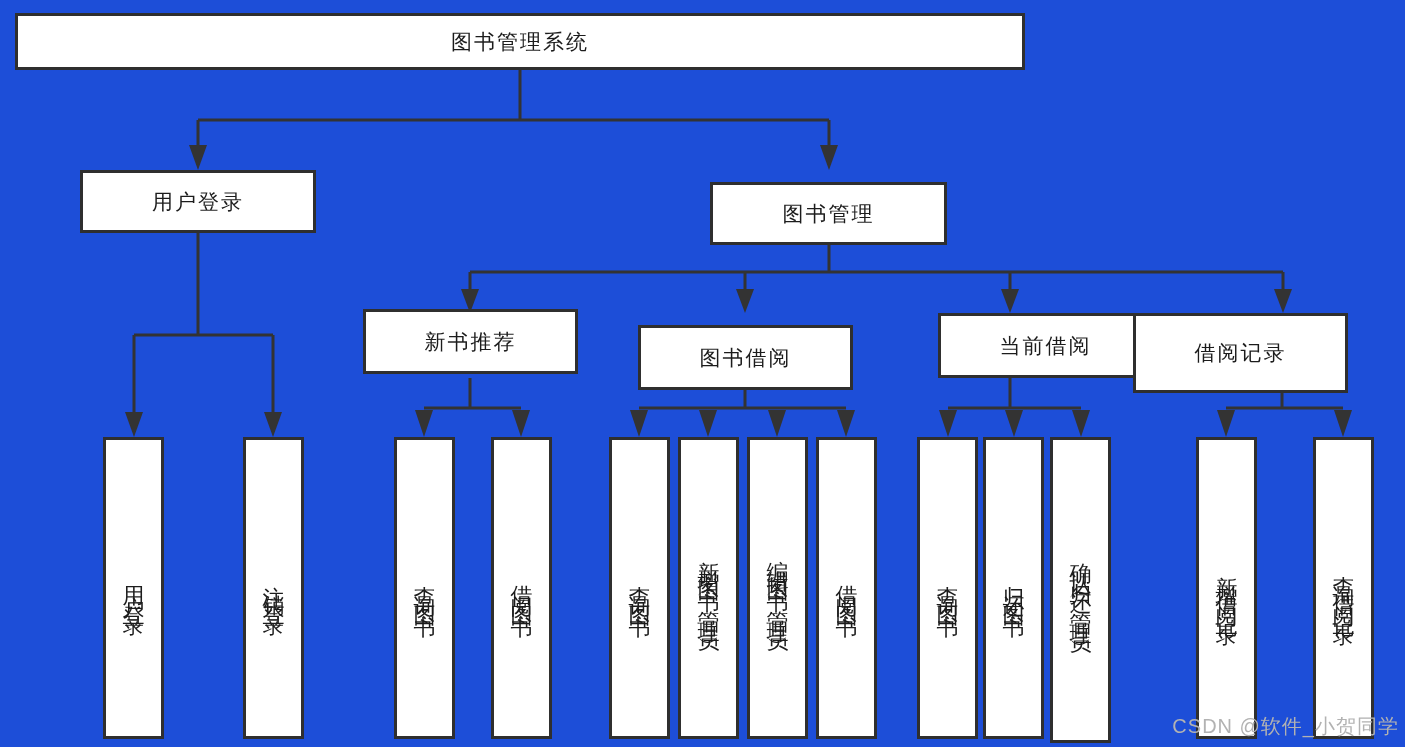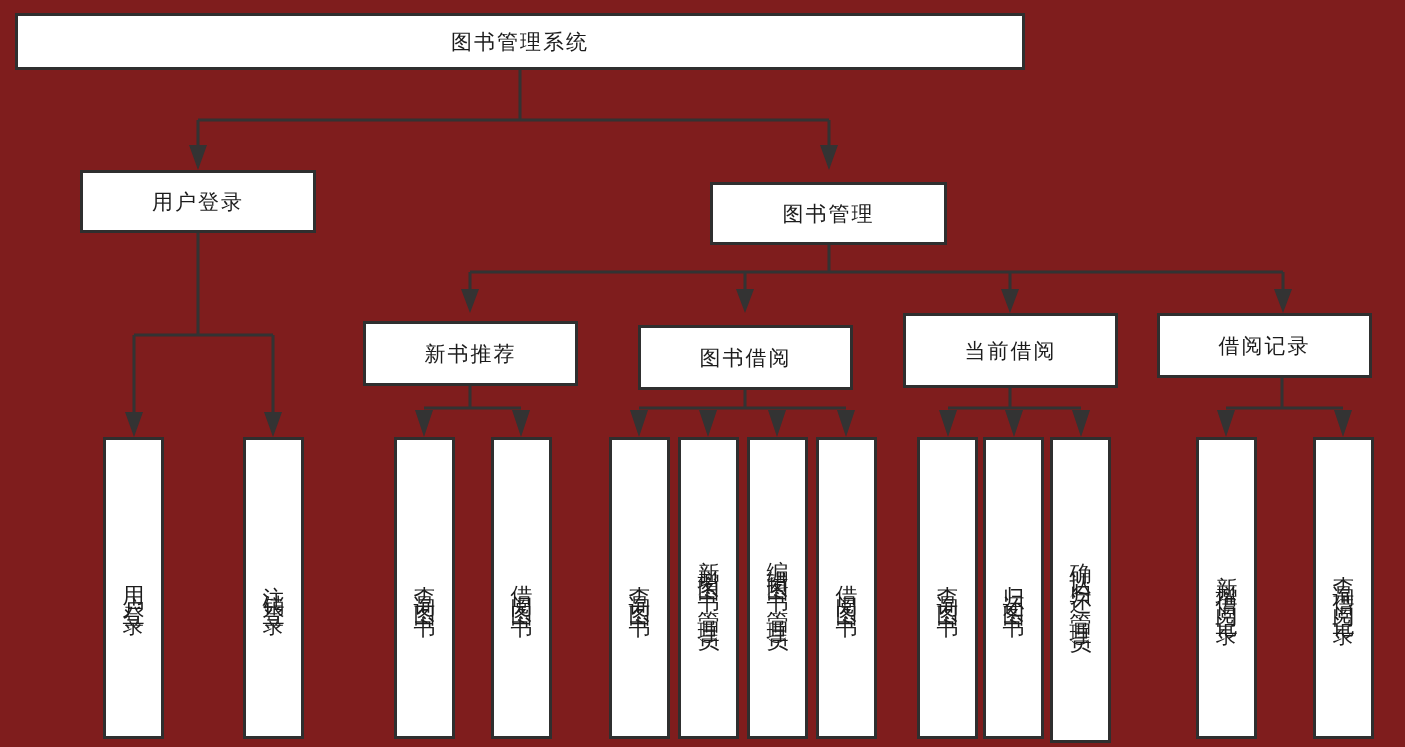"图书管理系统" .canvas { background: #7f1d1d -> #1d4ed8 }
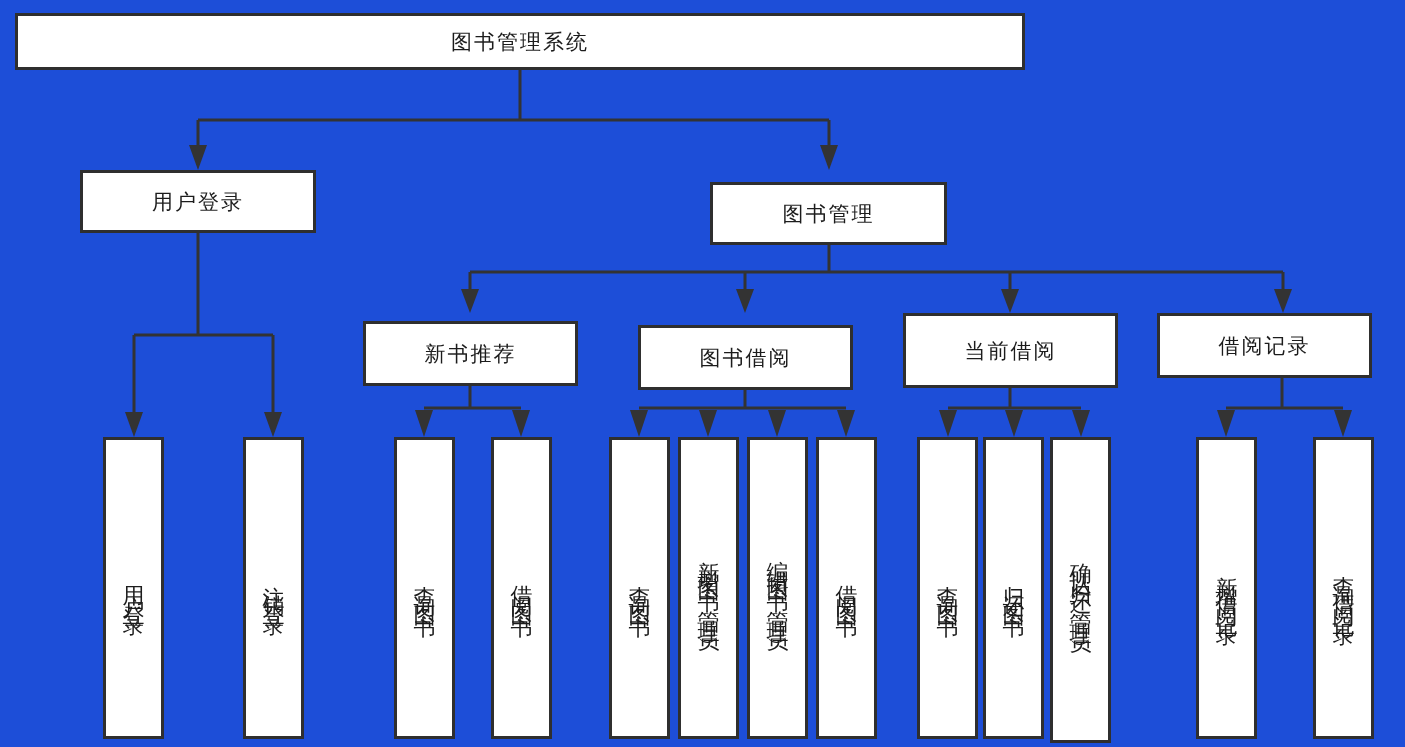"新书推荐" div.box { top: 321px -> 309px }
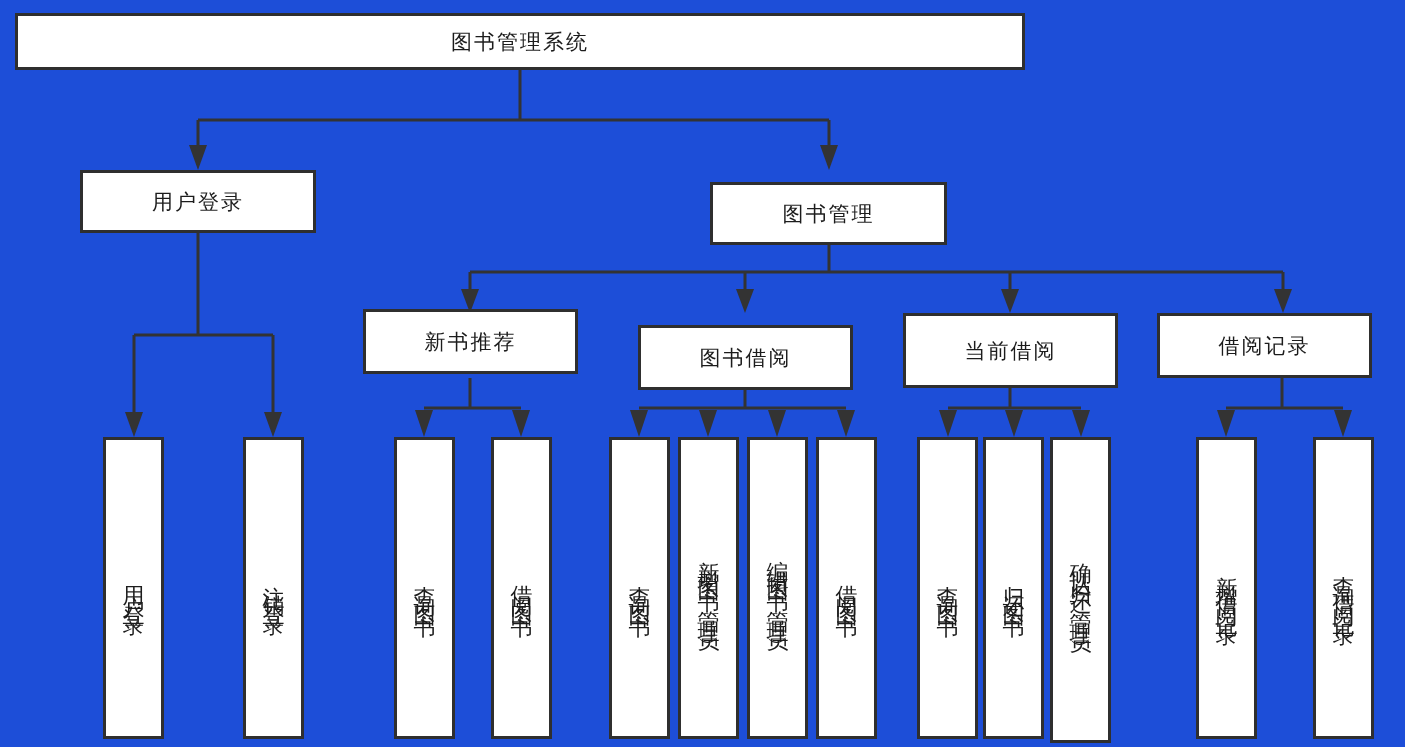"当前借阅" div.box { height: 75px -> 65px; left: 903px -> 938px }
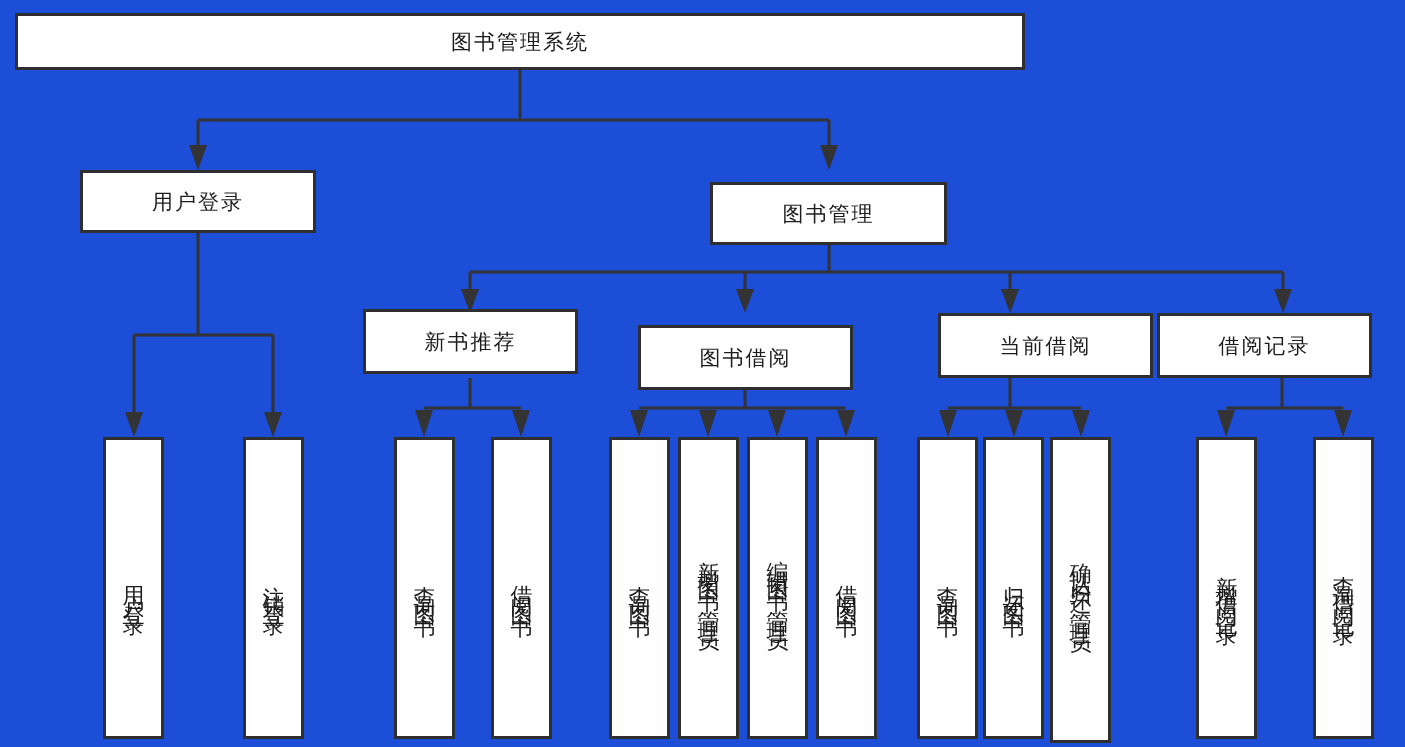"借阅记录" div.box { height: 65px -> 80px; left: 1157px -> 1133px }
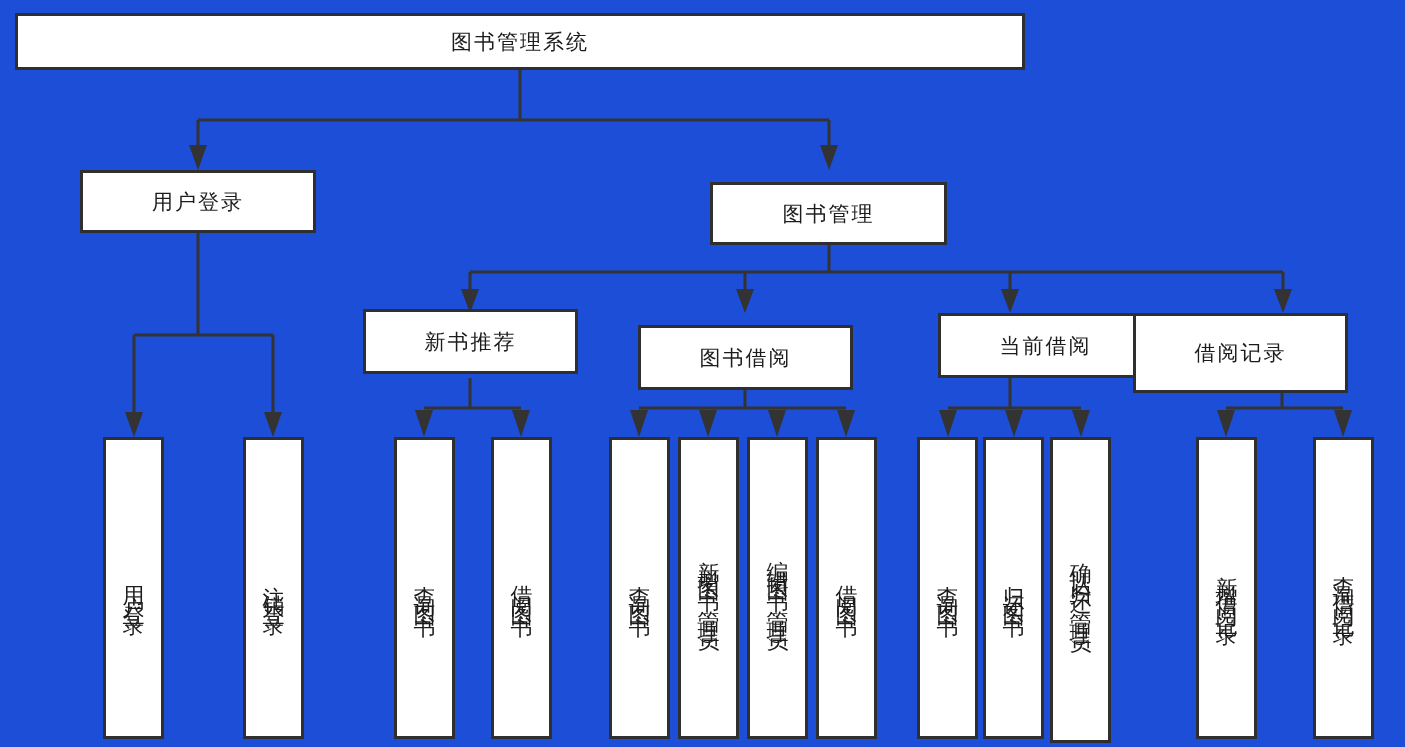"CSDN @软件_小贺同学" div.watermark { html: none -> <div>CSDN @软件_小贺同学</div> }
